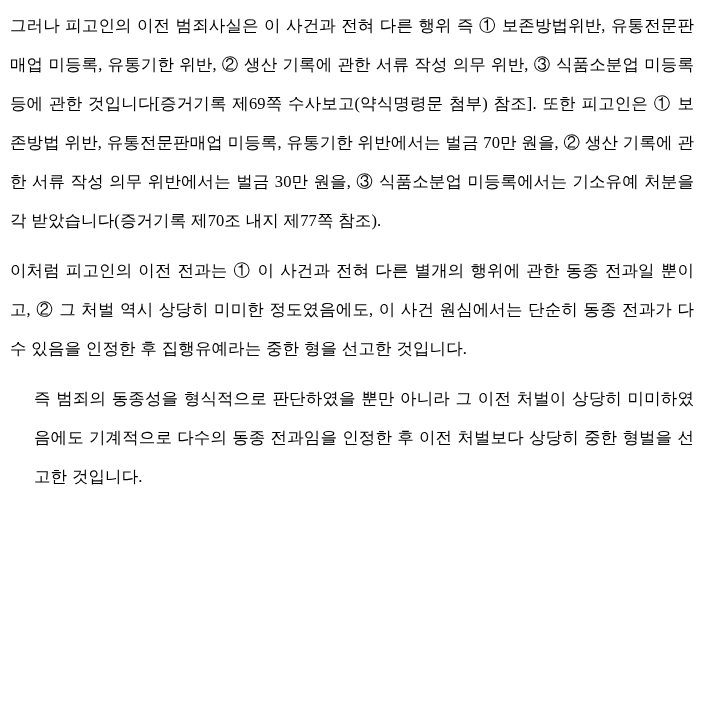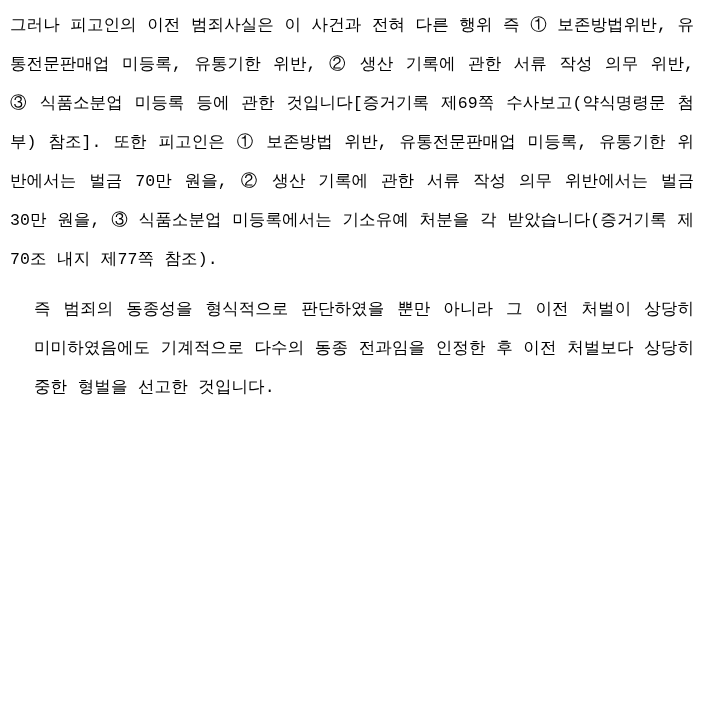"그러나 피고인의 이전 범죄사실은 이" .page { font-family: Liberation Mono, monospace -> none }
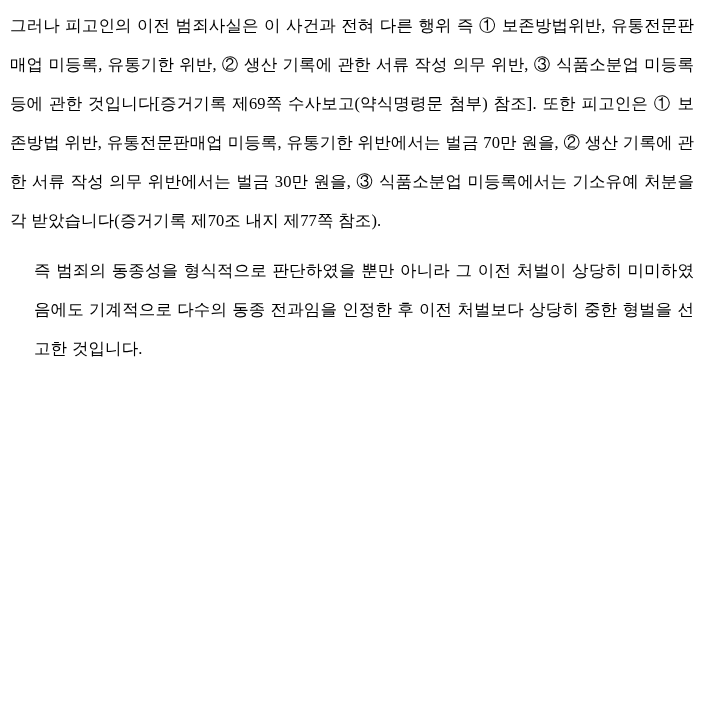"이처럼 피고인의 이전 전과는 ①" p.para { html: none -> <p>이처럼 피고인의 이전 전과는 ① 이 사건과 전혀 다른 별개의 행위에 관한 동종 전과일 뿐이고, ② 그 처벌 역시 상당히 미미한 정도였음에도, 이 사건 원심에서는 단순히 동종 전과가 다수 있음을 인정한 후 집행유예라는 중한 형을 선고한 것입니다.</p> }
